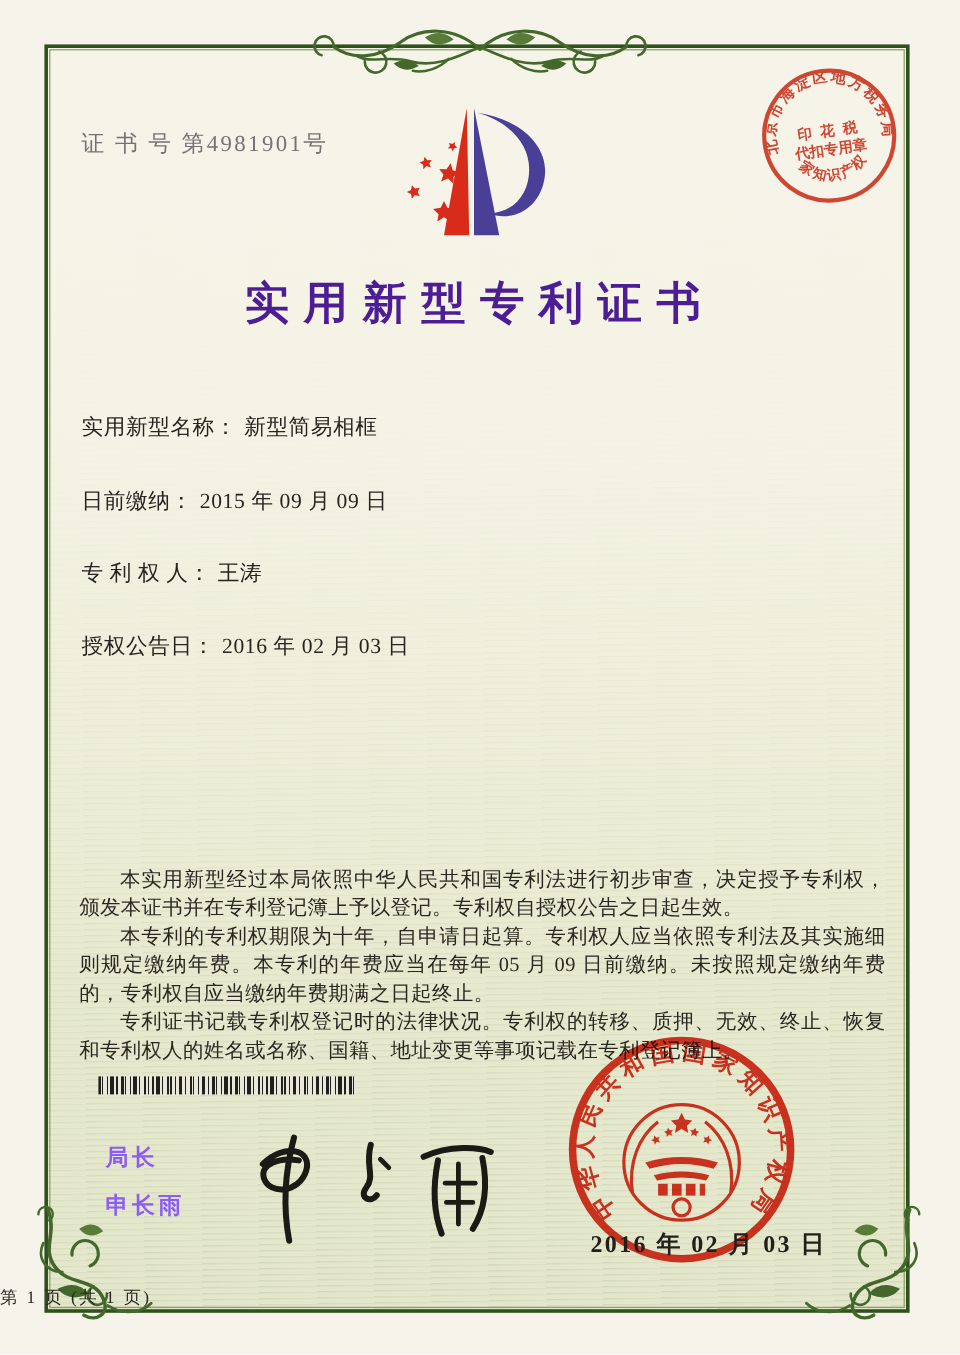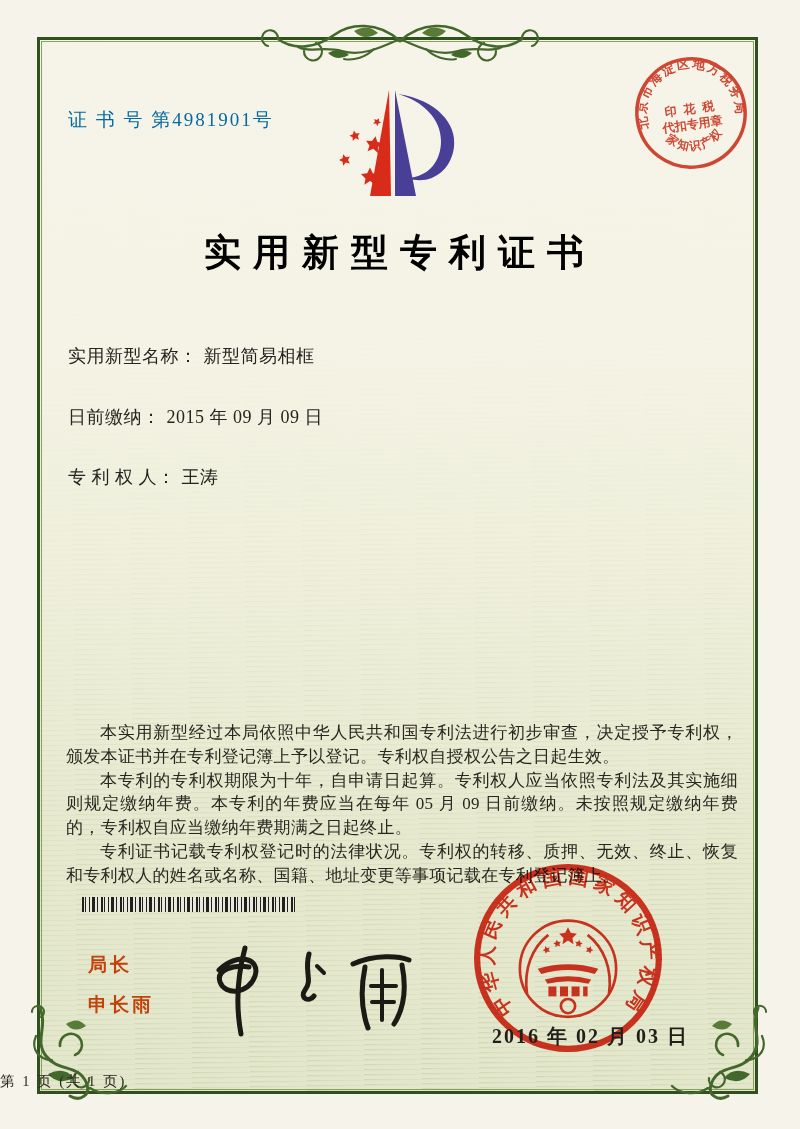"证 书 号 第4981901号" .cert-no { color: #0369a1 -> #737373 }
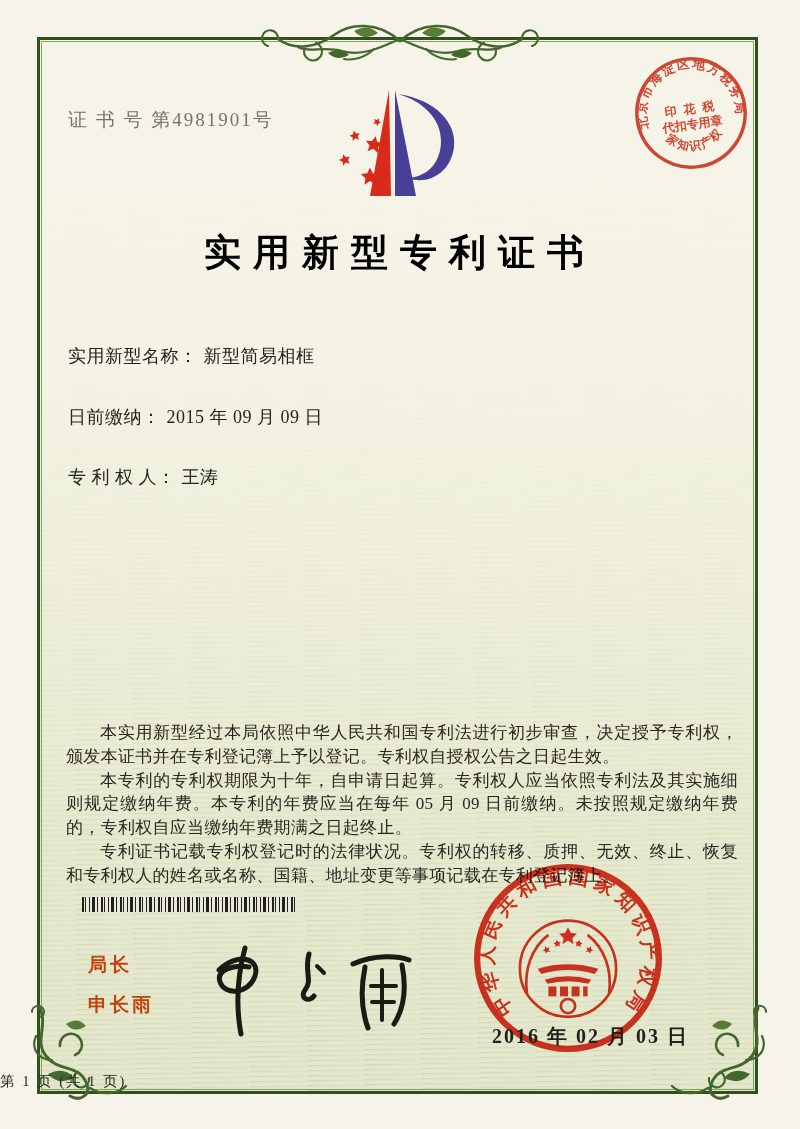"实用新型专利证书" .title { color: #000000 -> #4c1d95 }
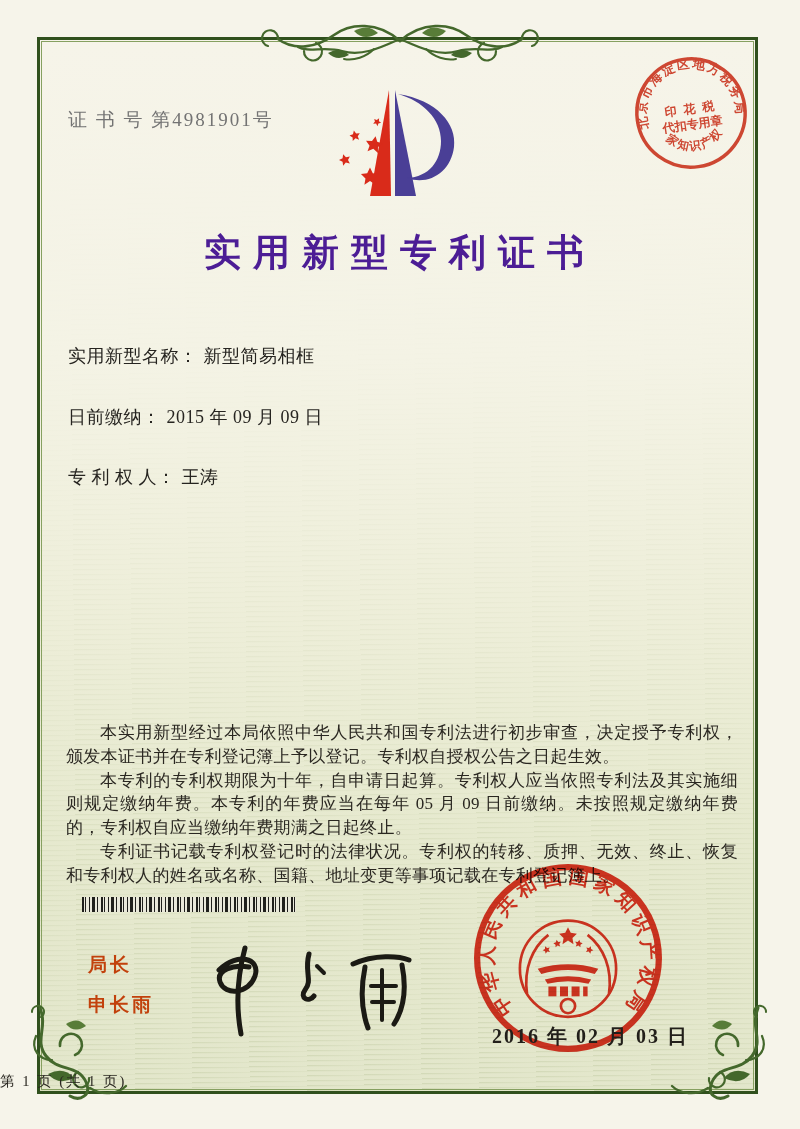"授权公告日： 2016 年 02 月" div.field { html: none -> <div> <span>授权公告日：</span><span>2016 年 02 月 03 日</span> </div> }
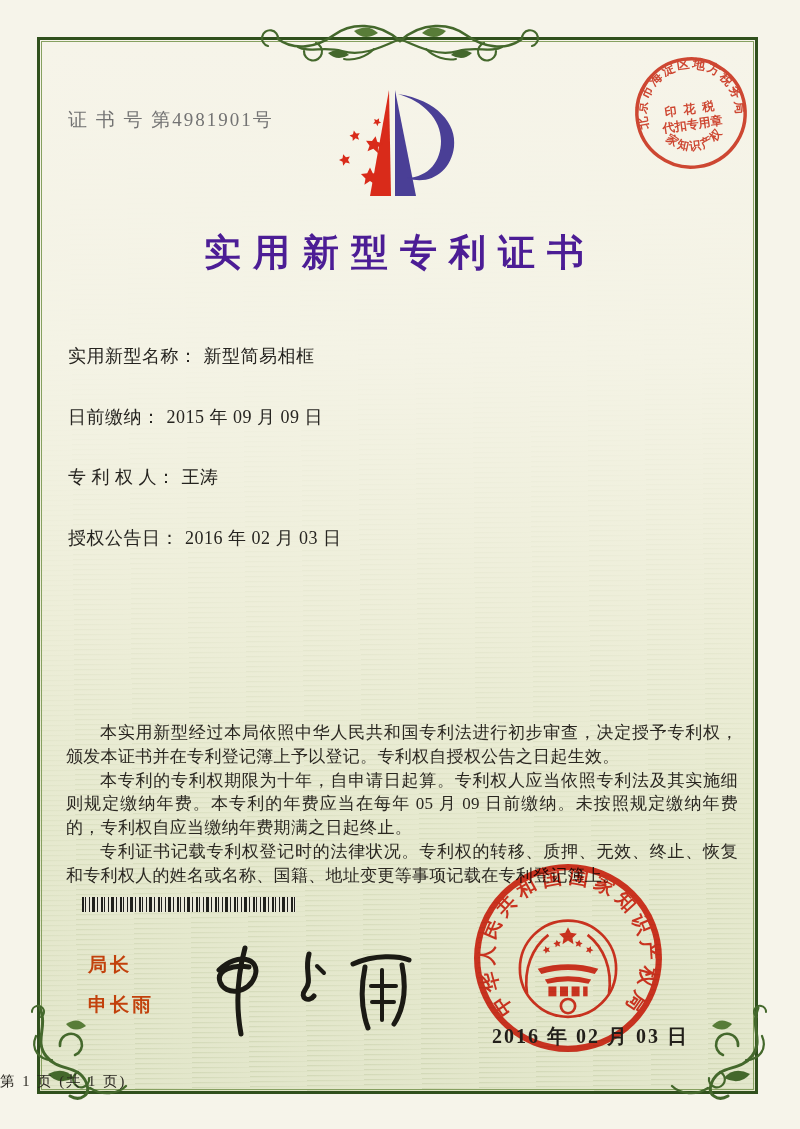"局长" .issuer { color: #c2410c -> #8b5cf6 }
